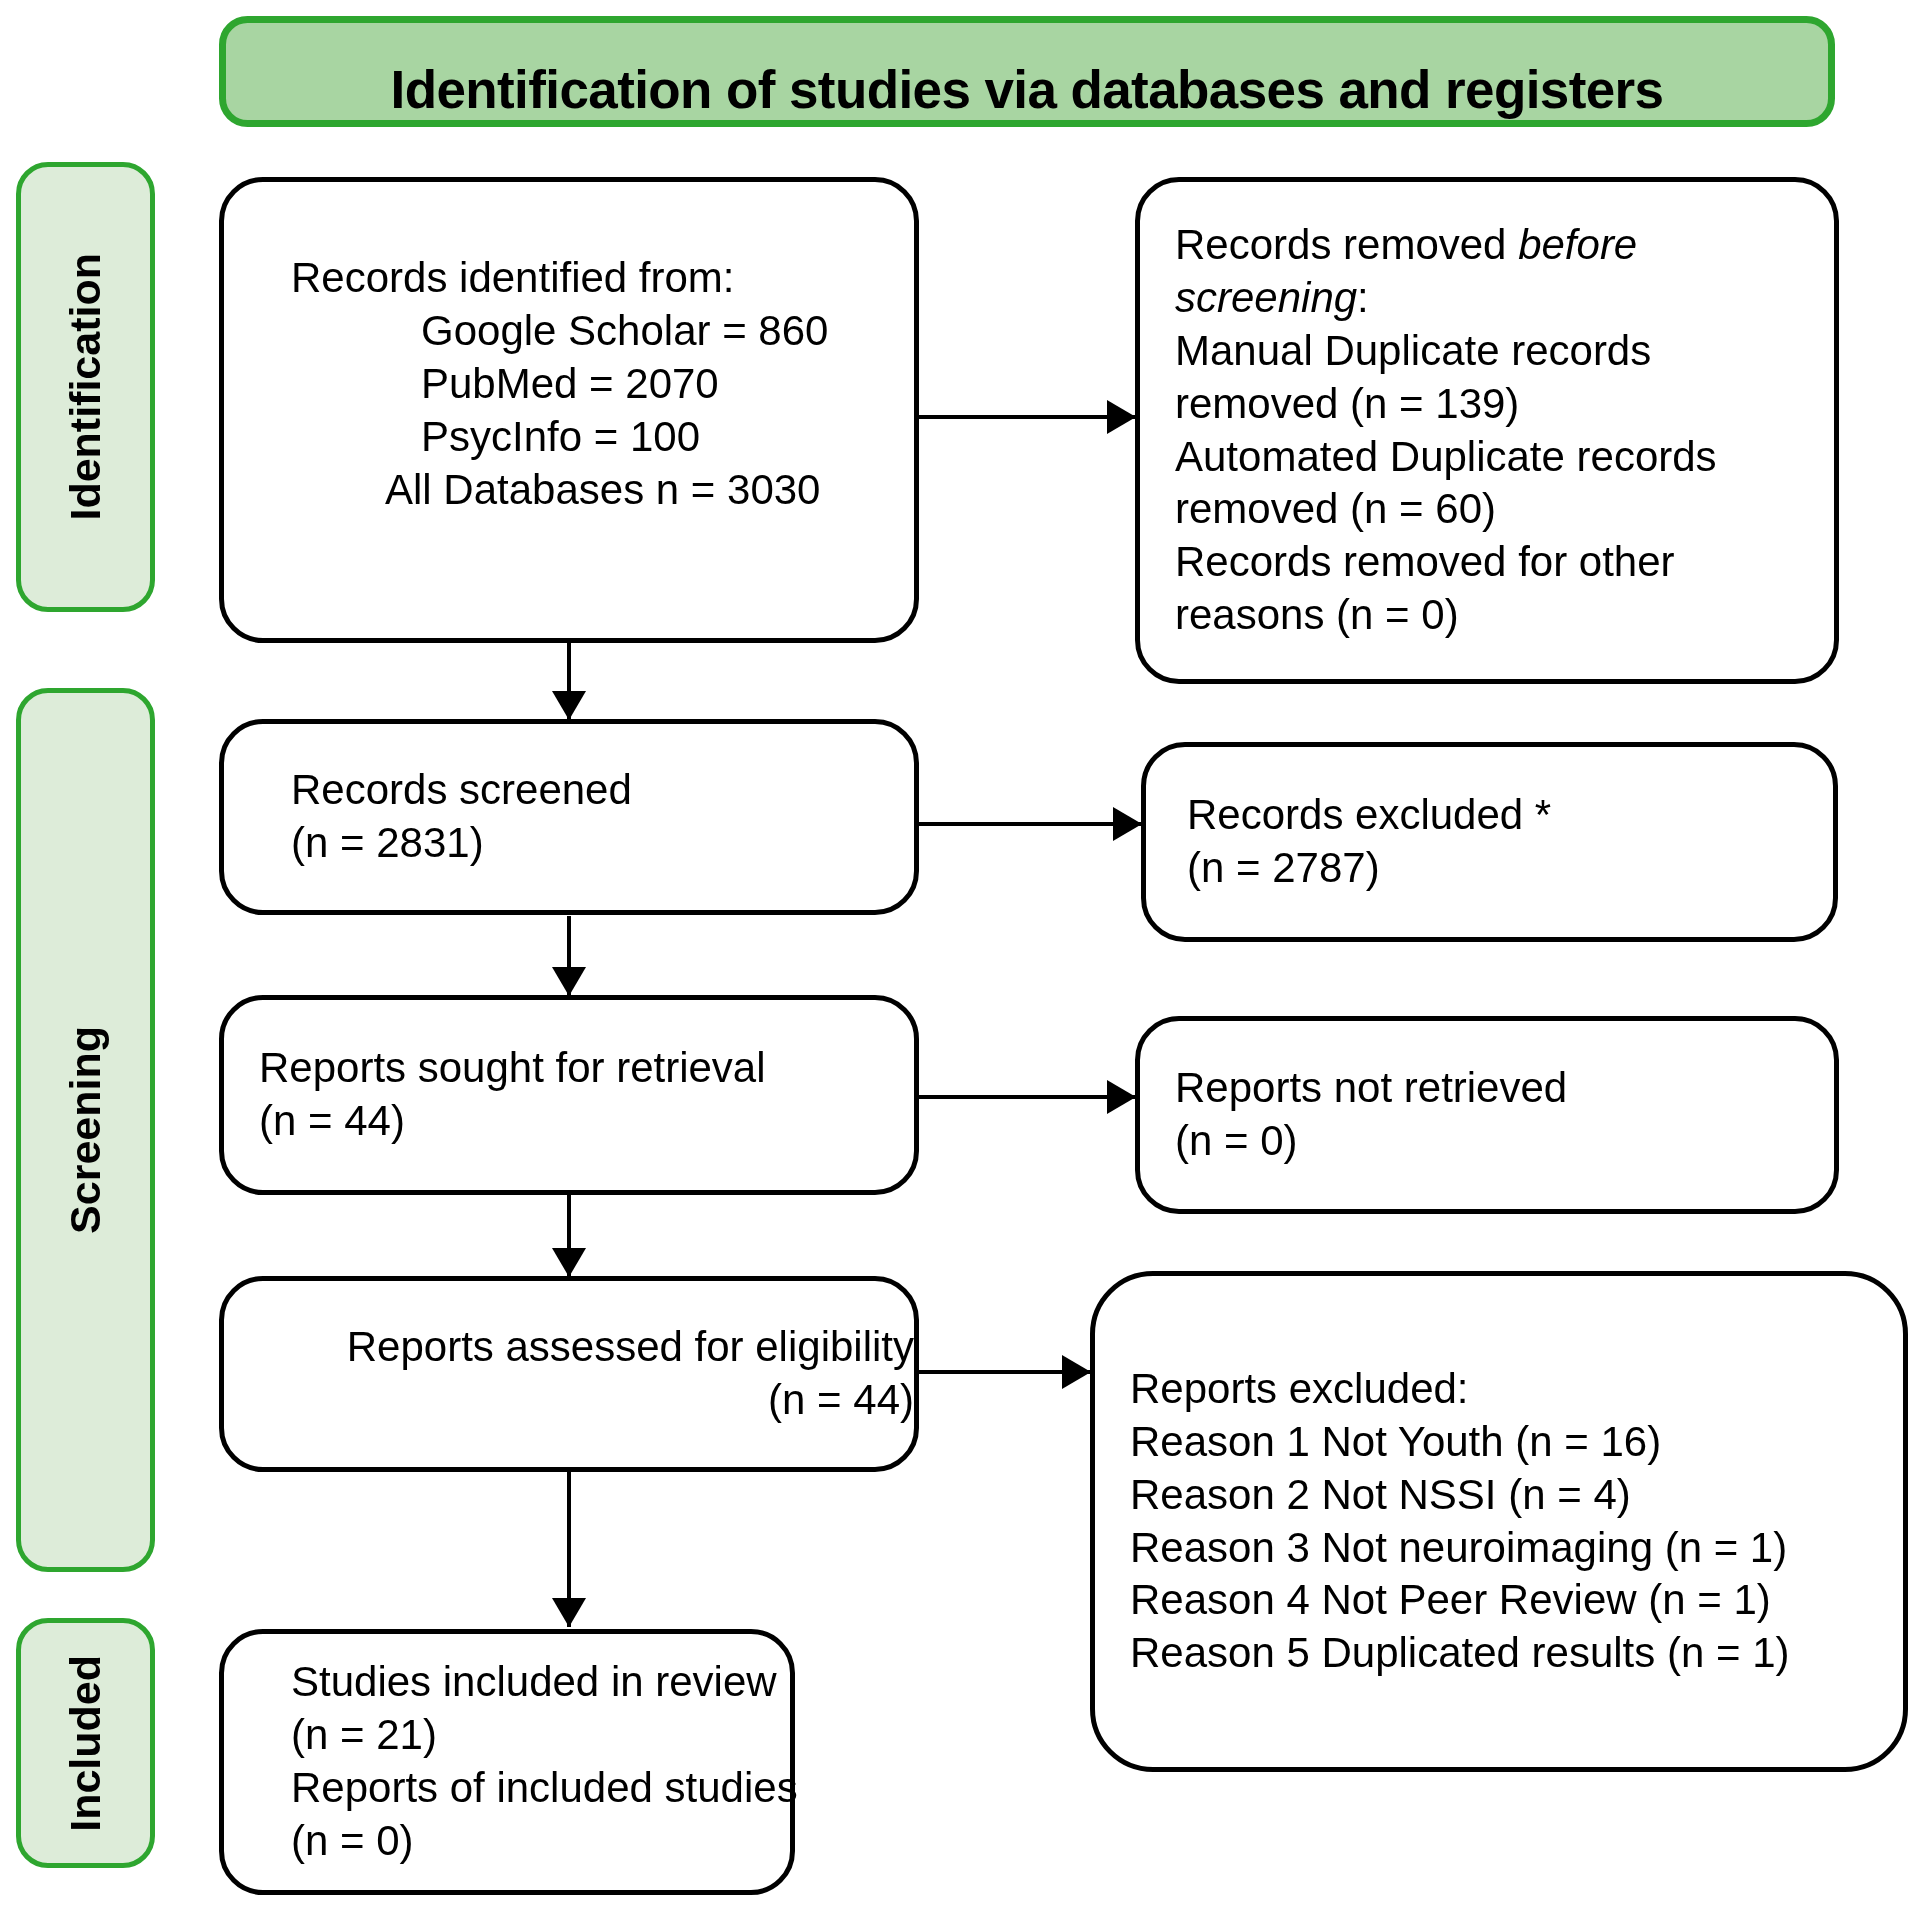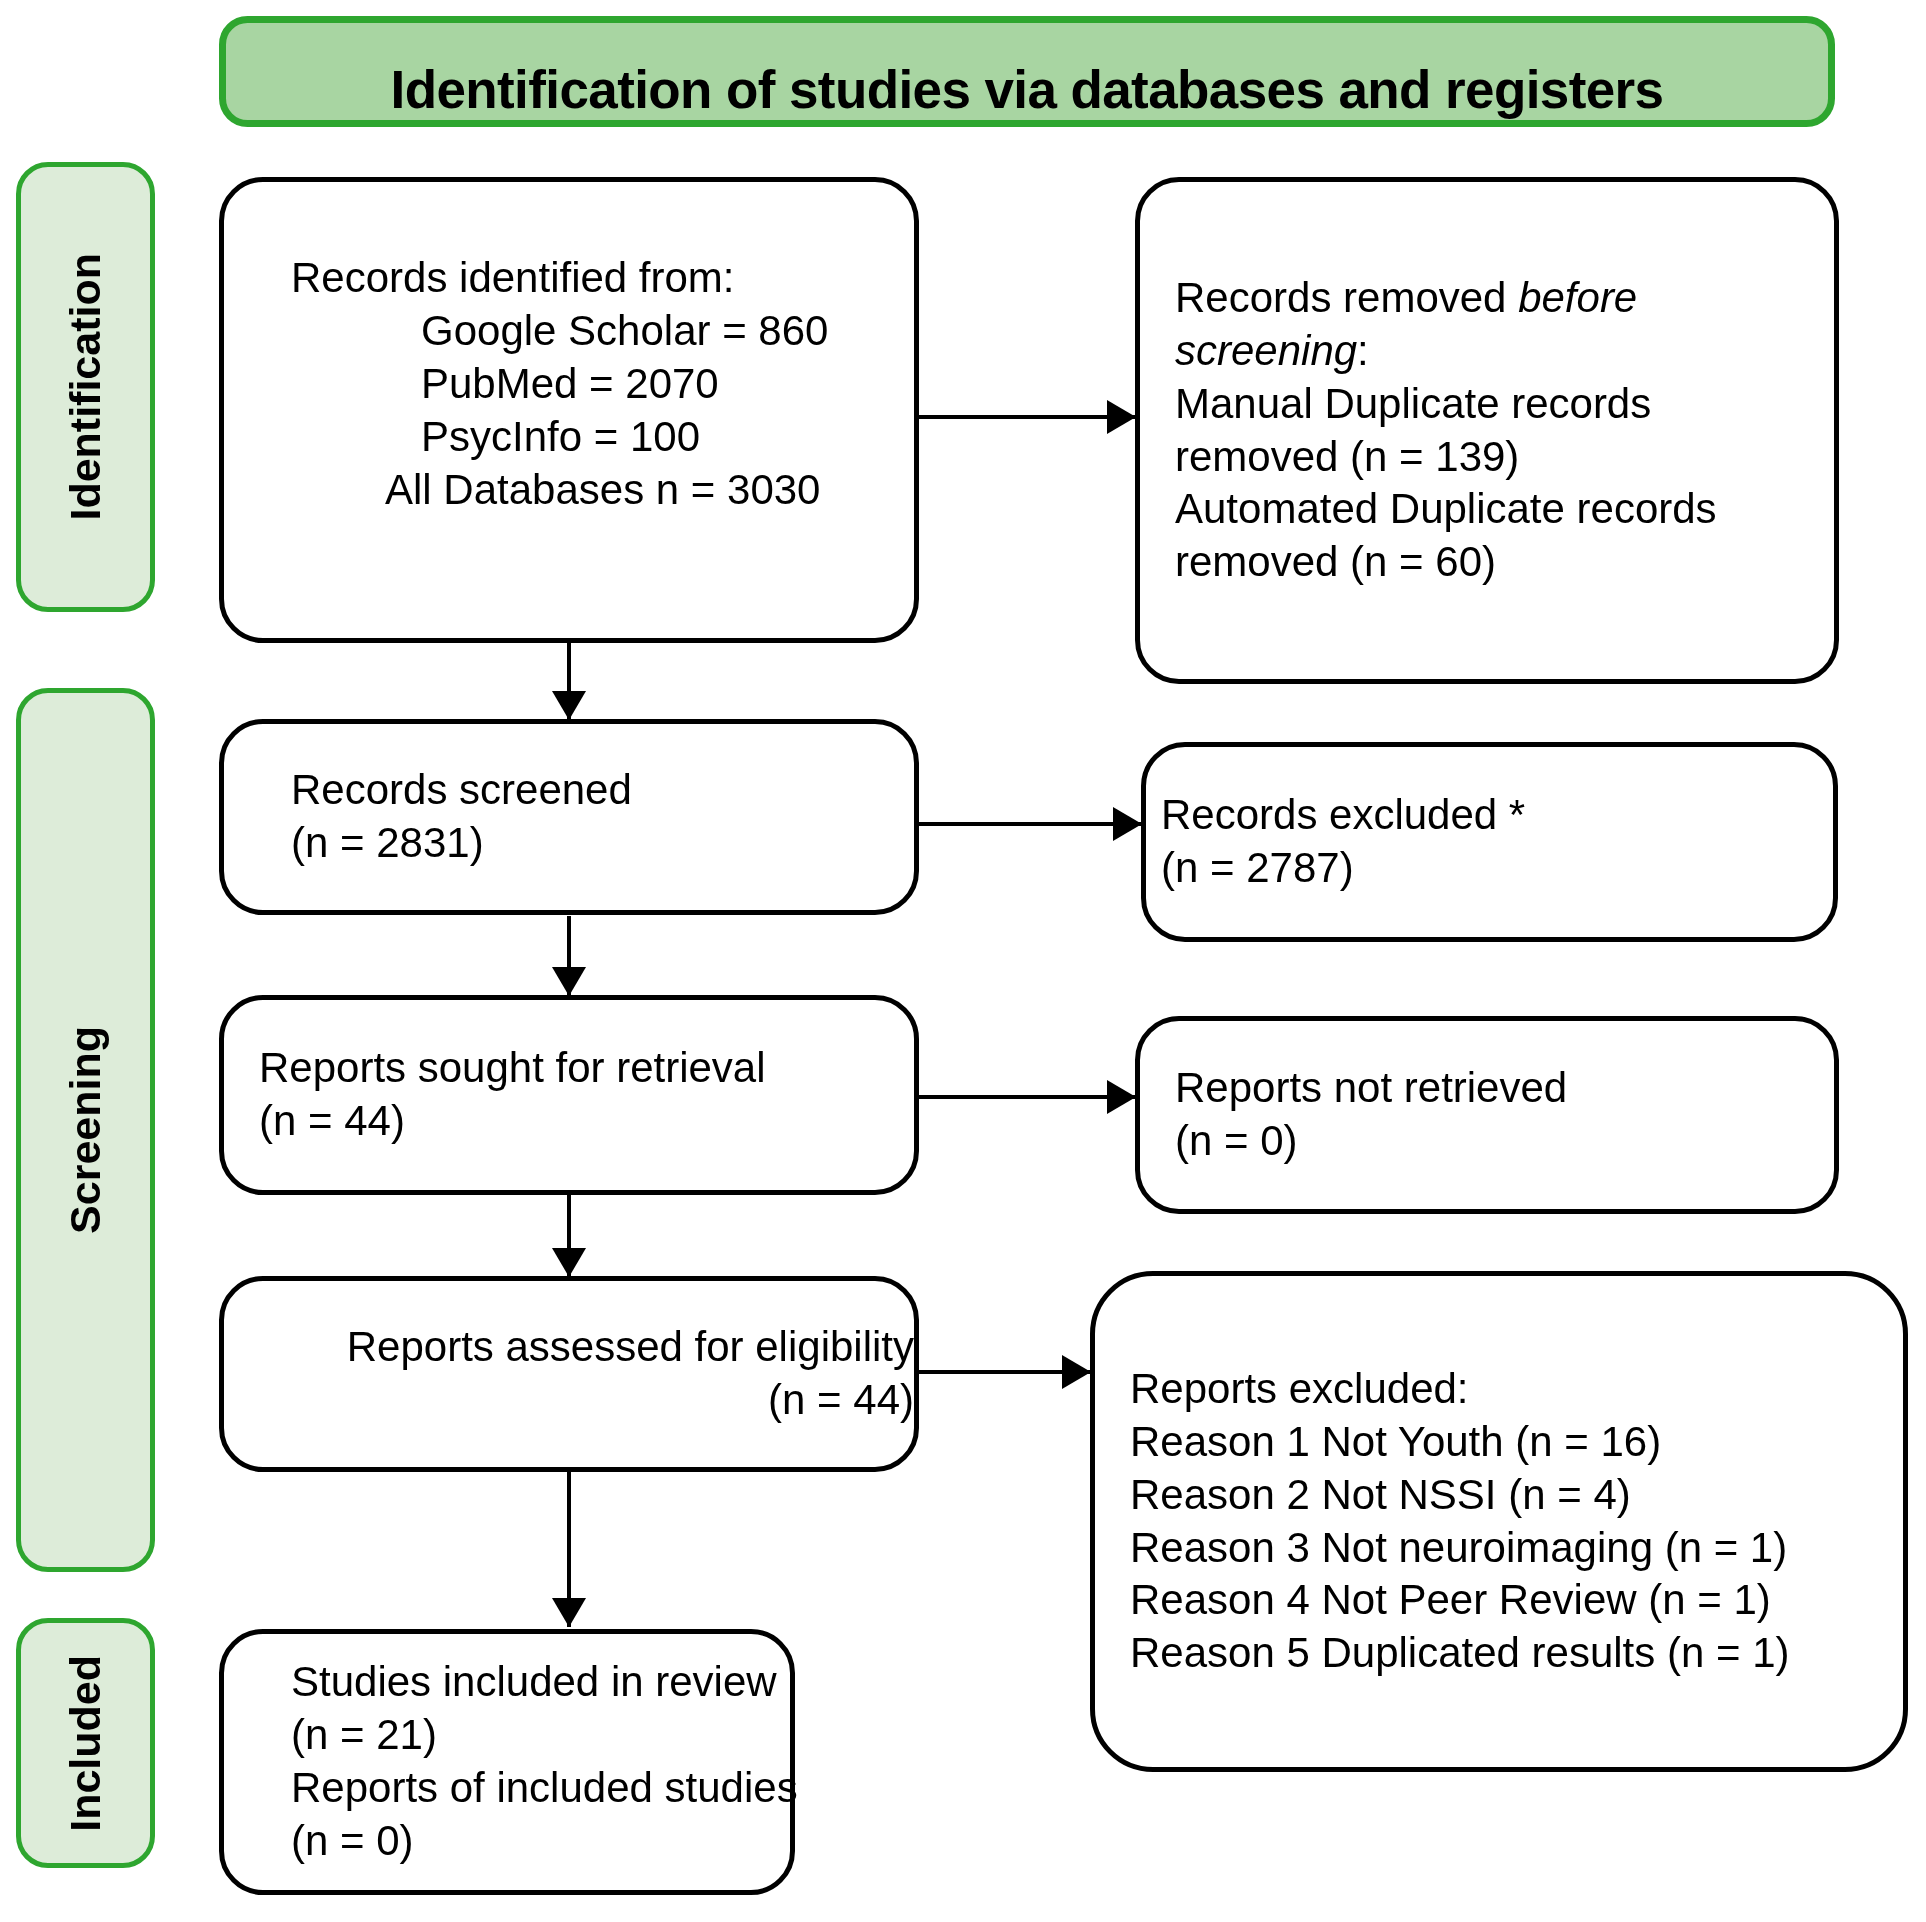"Records removed for other reasons" div.wrap { html: none -> <div>Records removed for other reasons (n = 0)</div> }
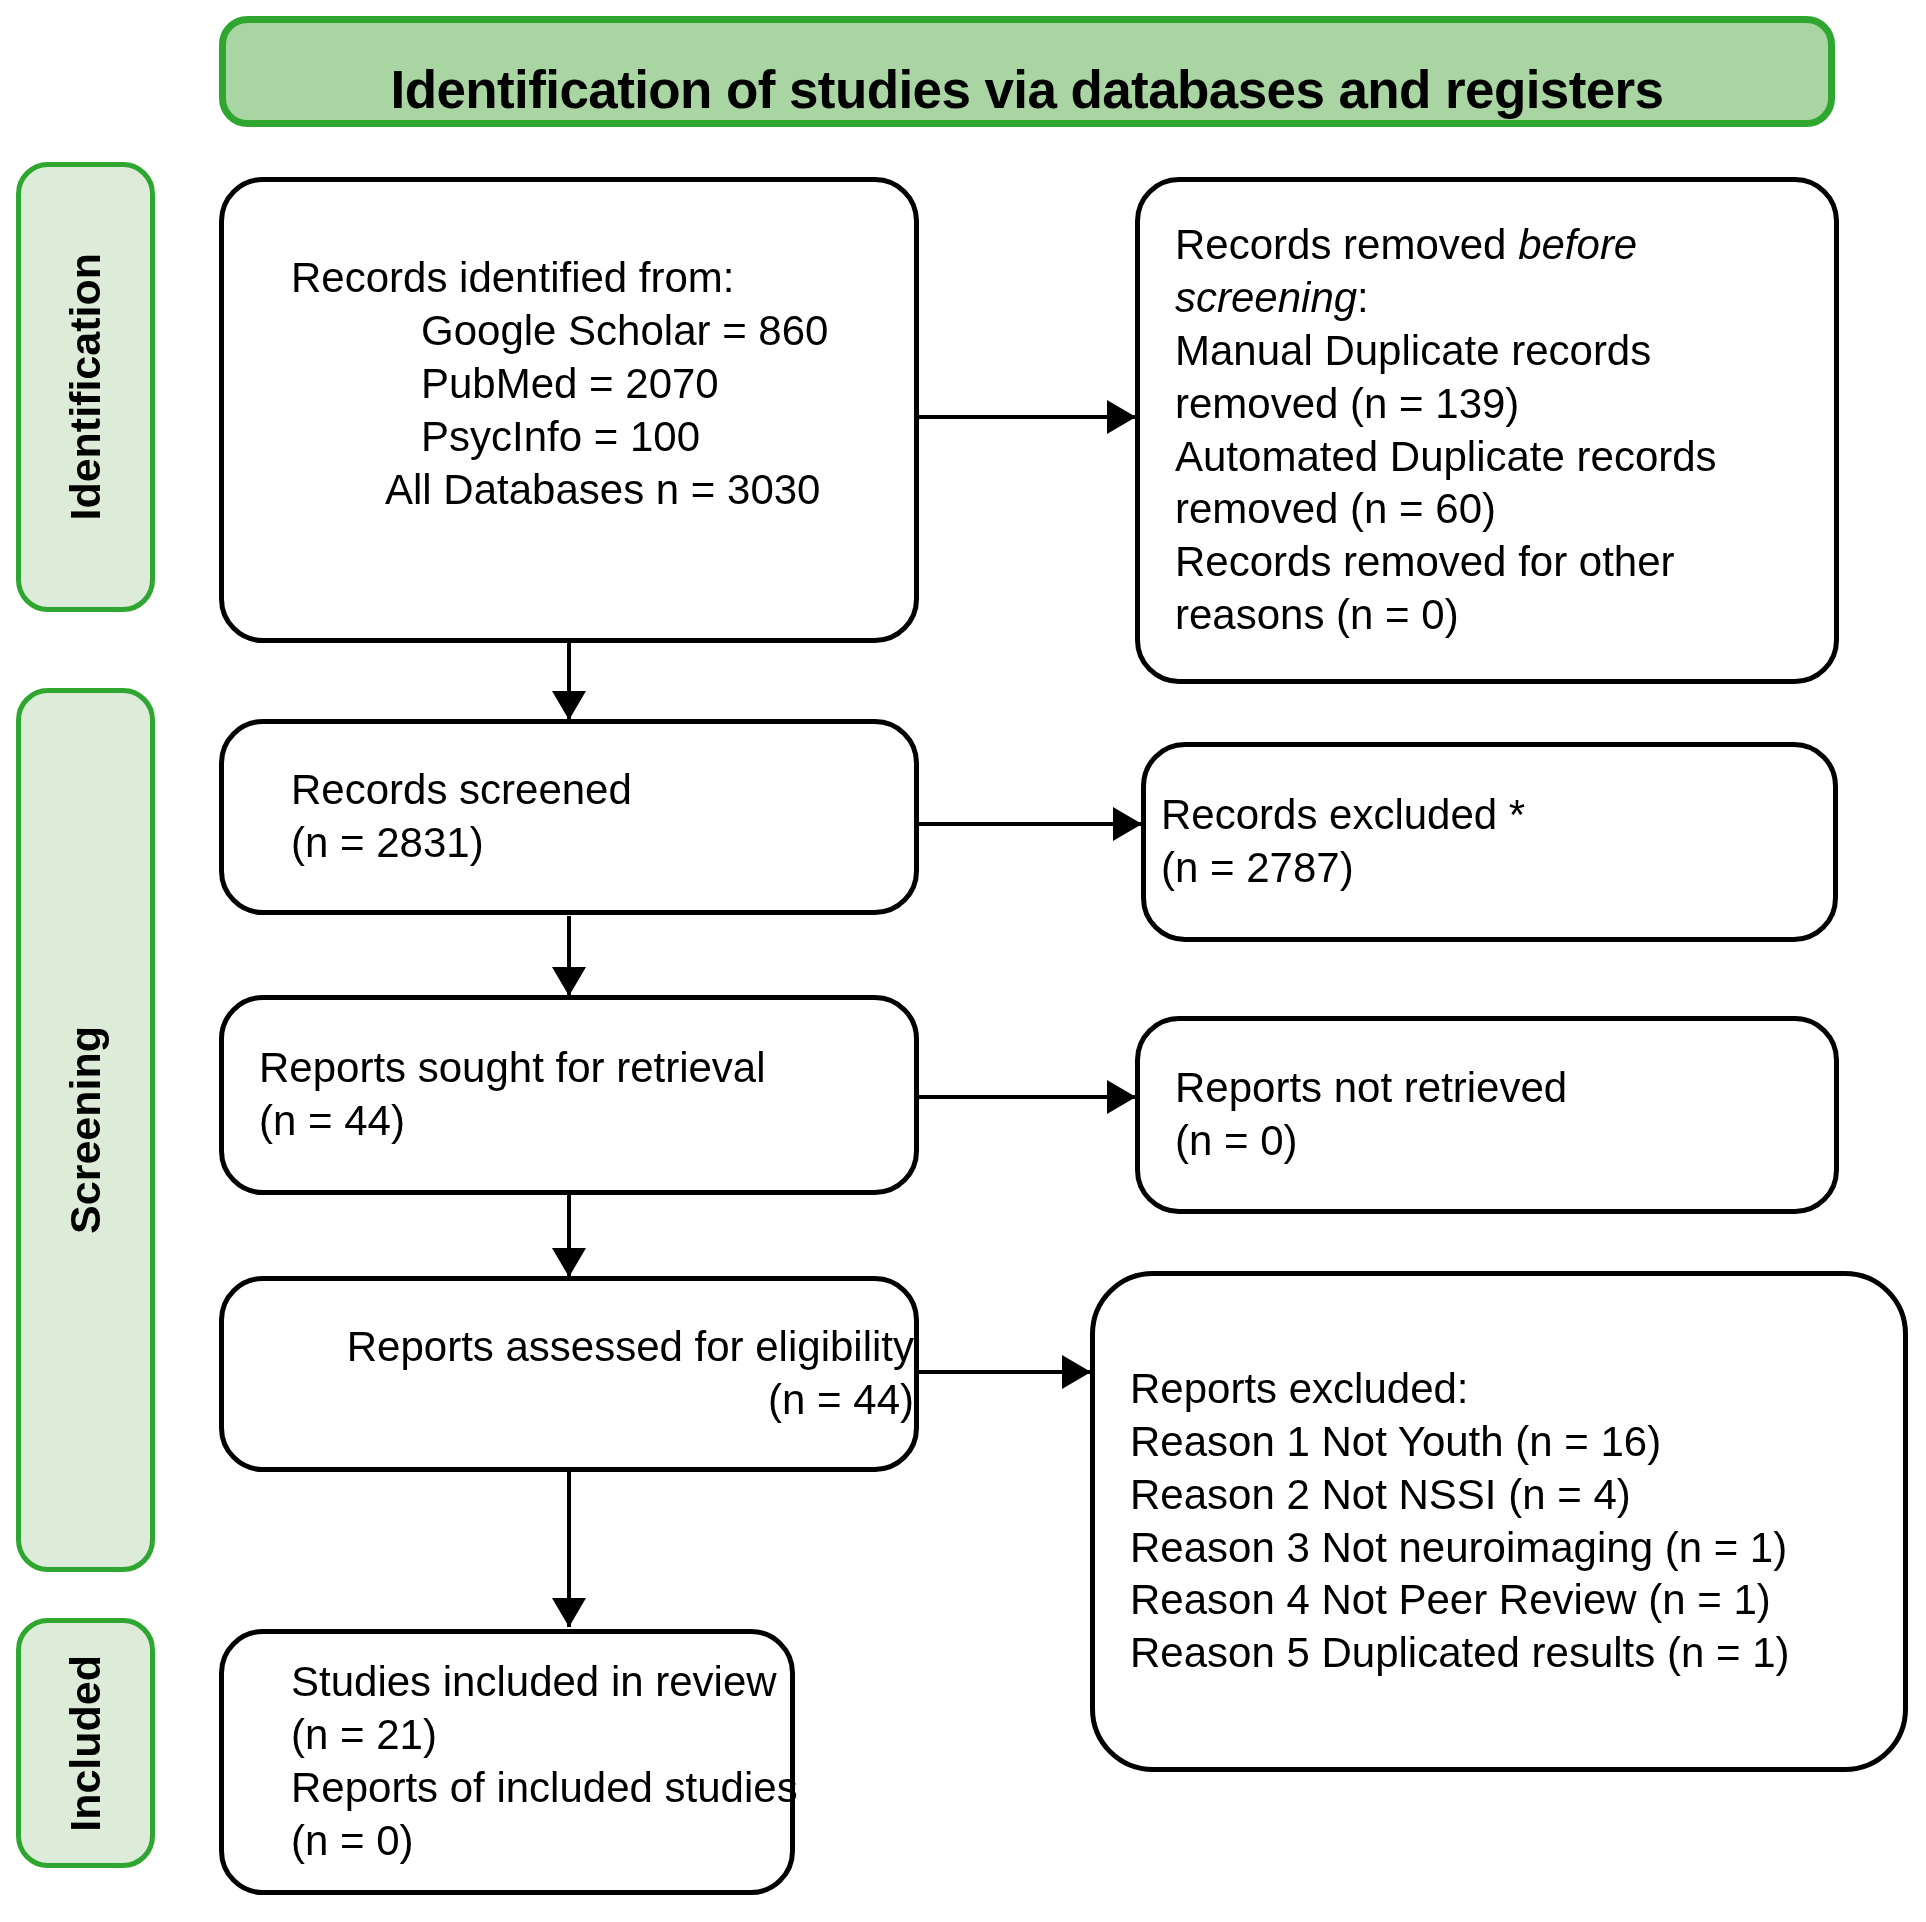"Records excluded *" div.fbox { padding-left: 15px -> 41px }
